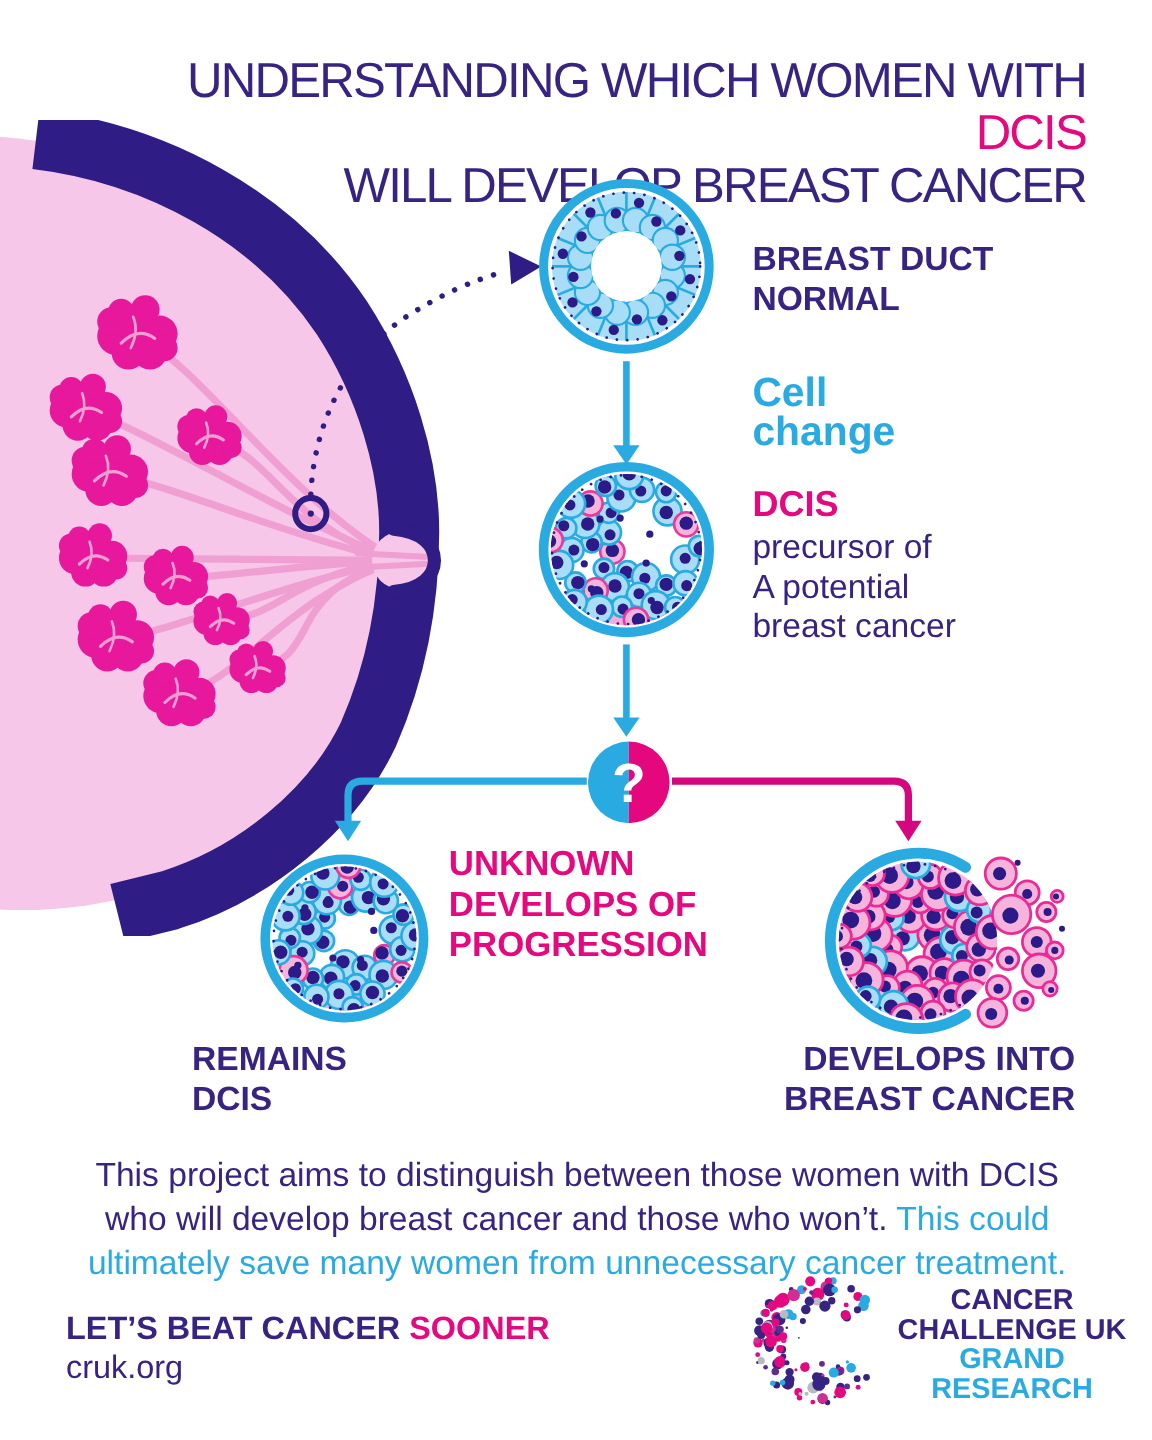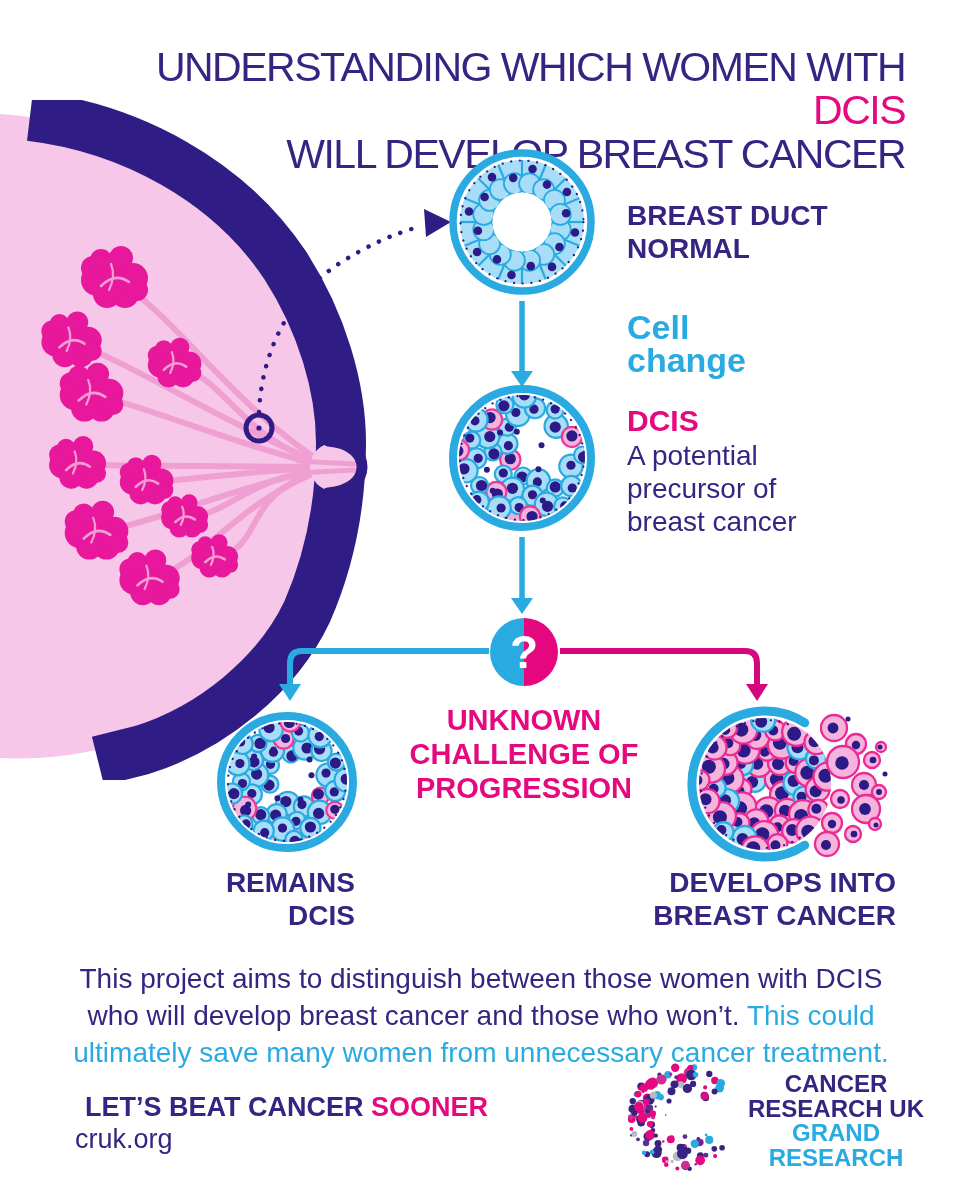"A potential" div.sub { order: before "precursor of" -> after "precursor of" }
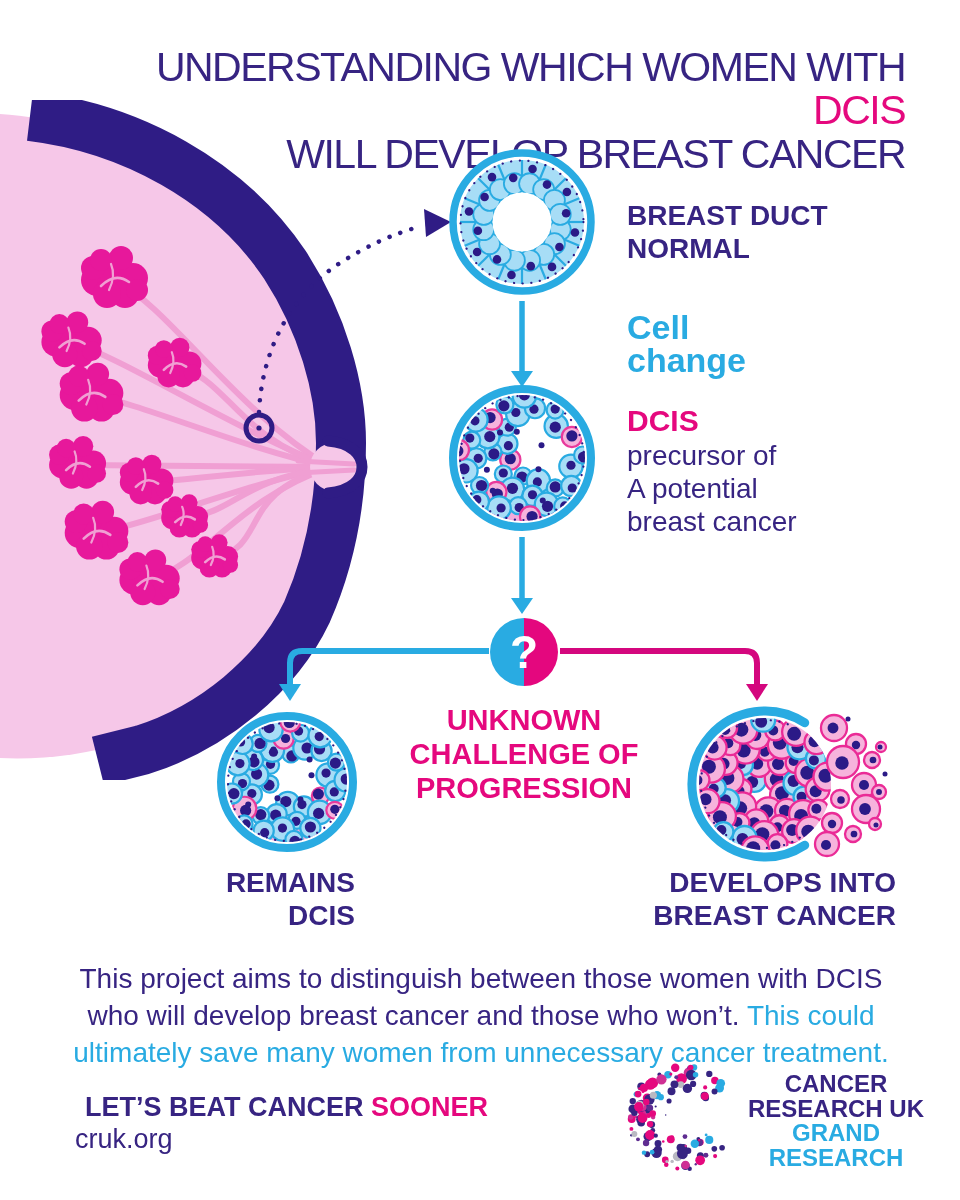"UNKNOWN" .unknown-label { text-align: center -> left }
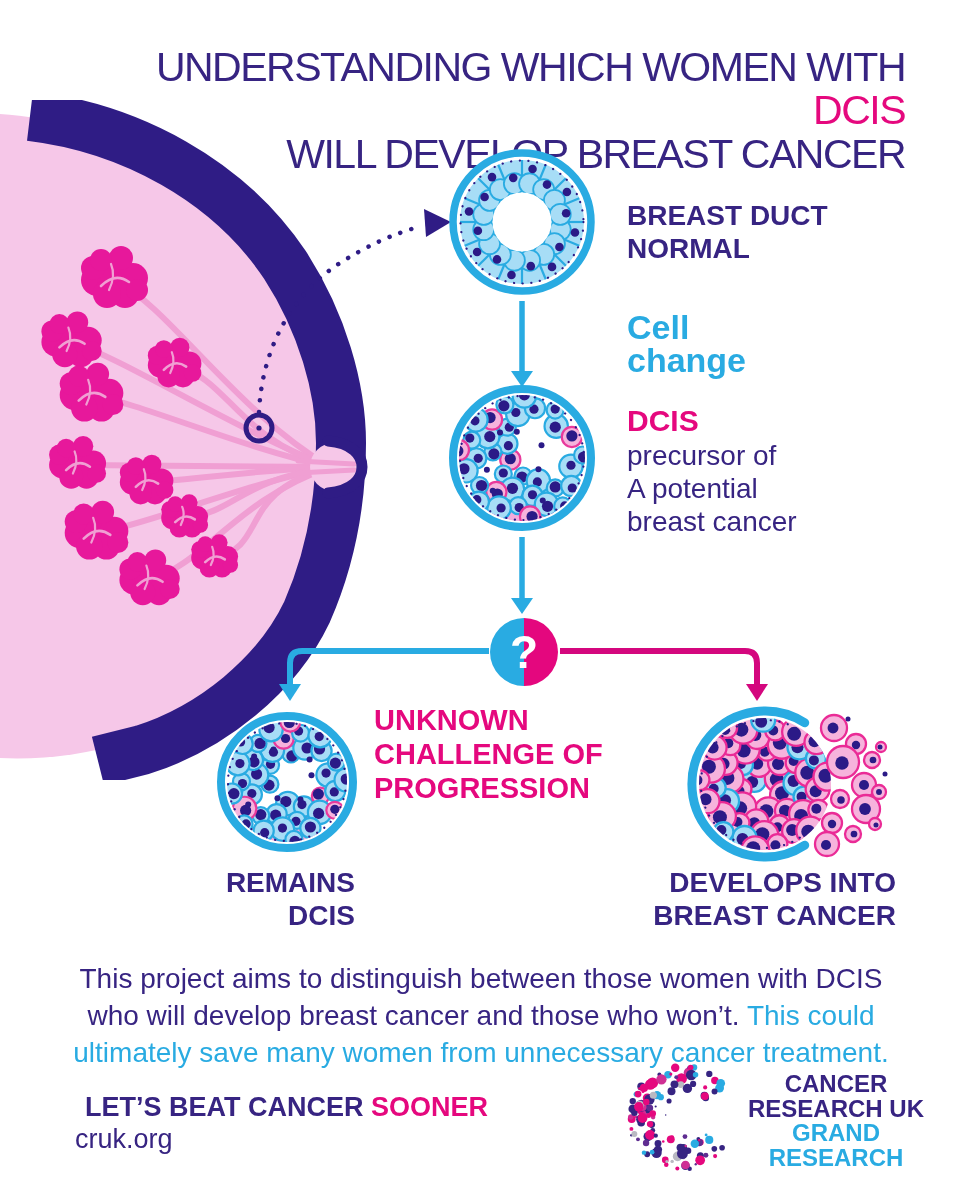"CHALLENGE OF" div { text: CHALLENGE -> DEVELOPS }
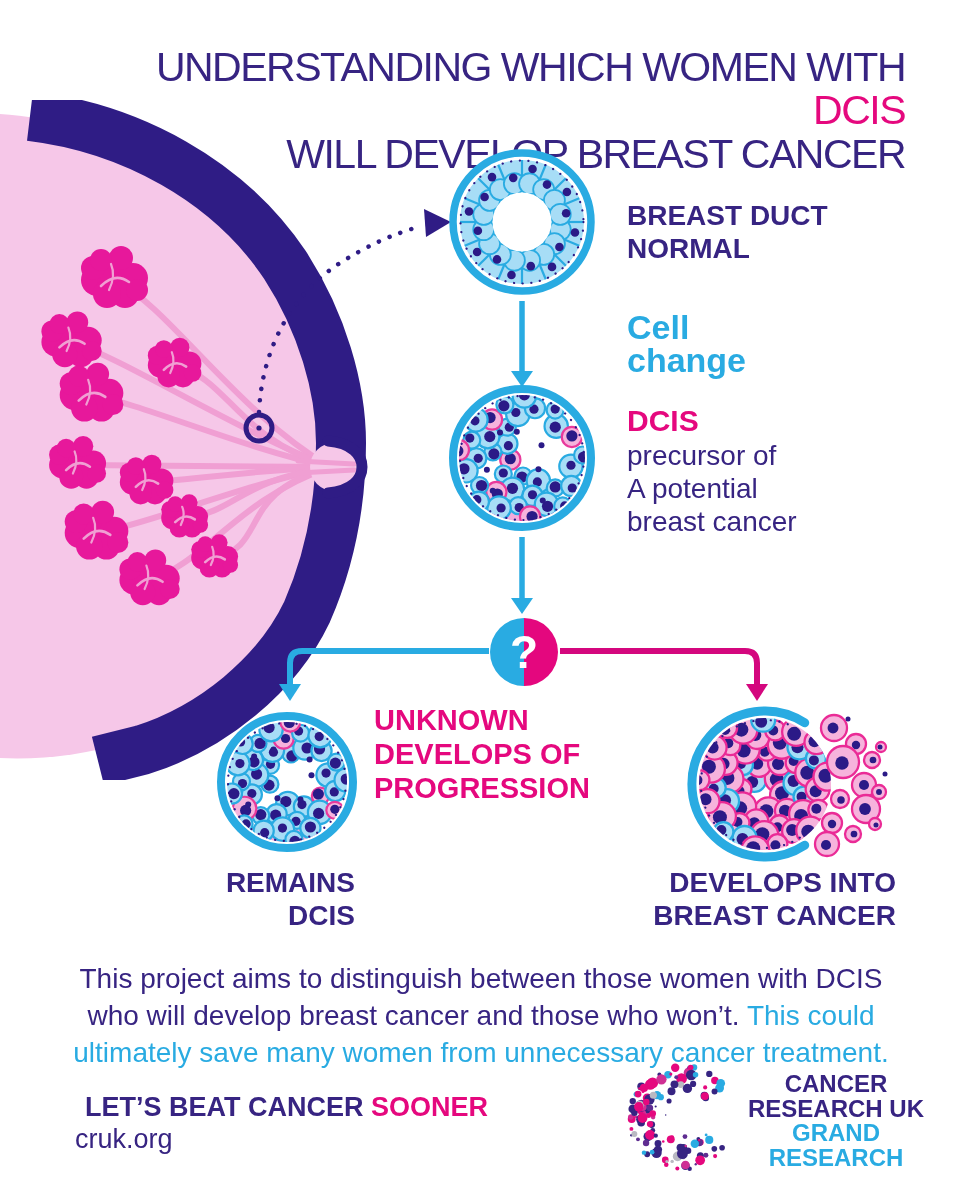"REMAINS" .remains-label { text-align: right -> left }
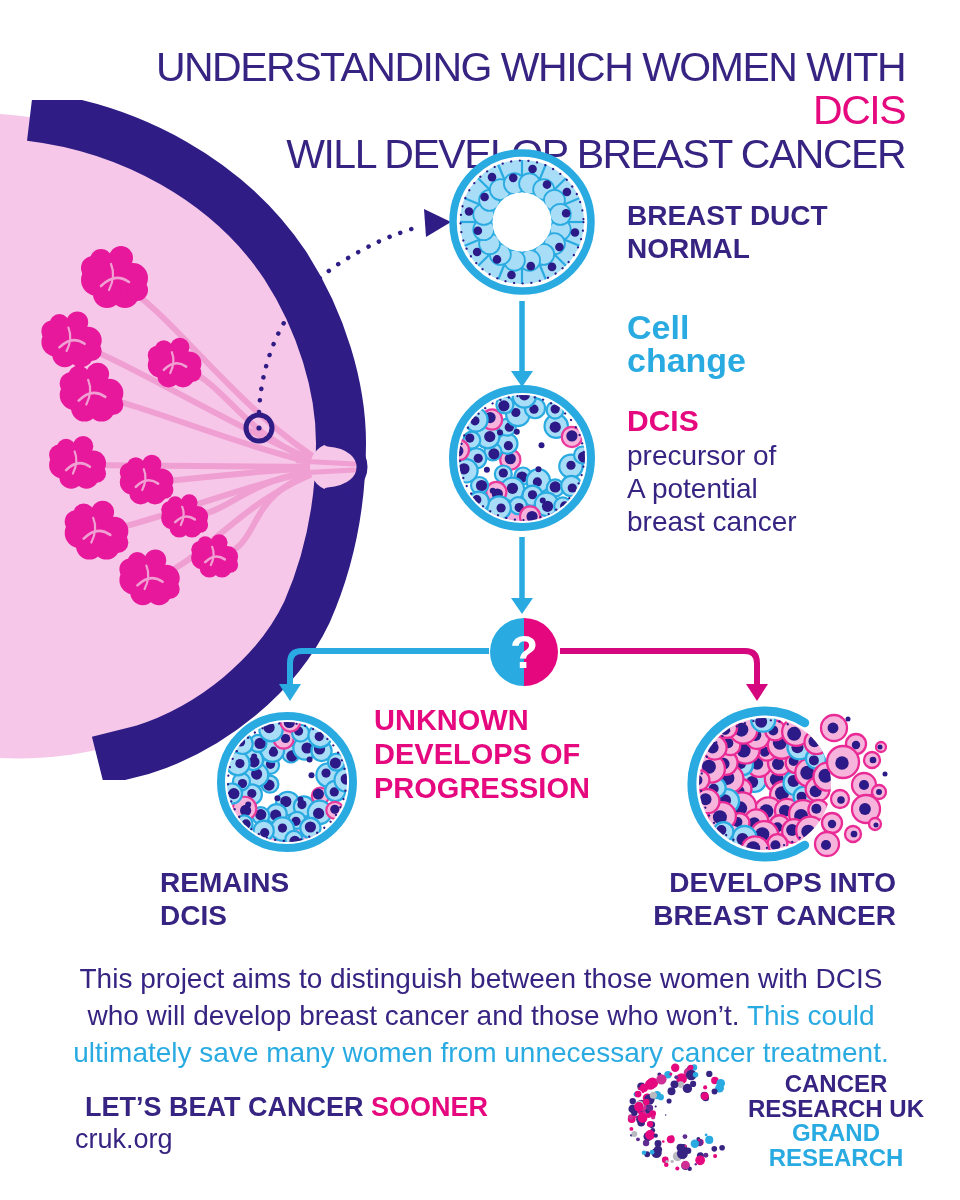"LET’S BEAT CANCER SOONER" .tagline { margin-left: 30px -> none }
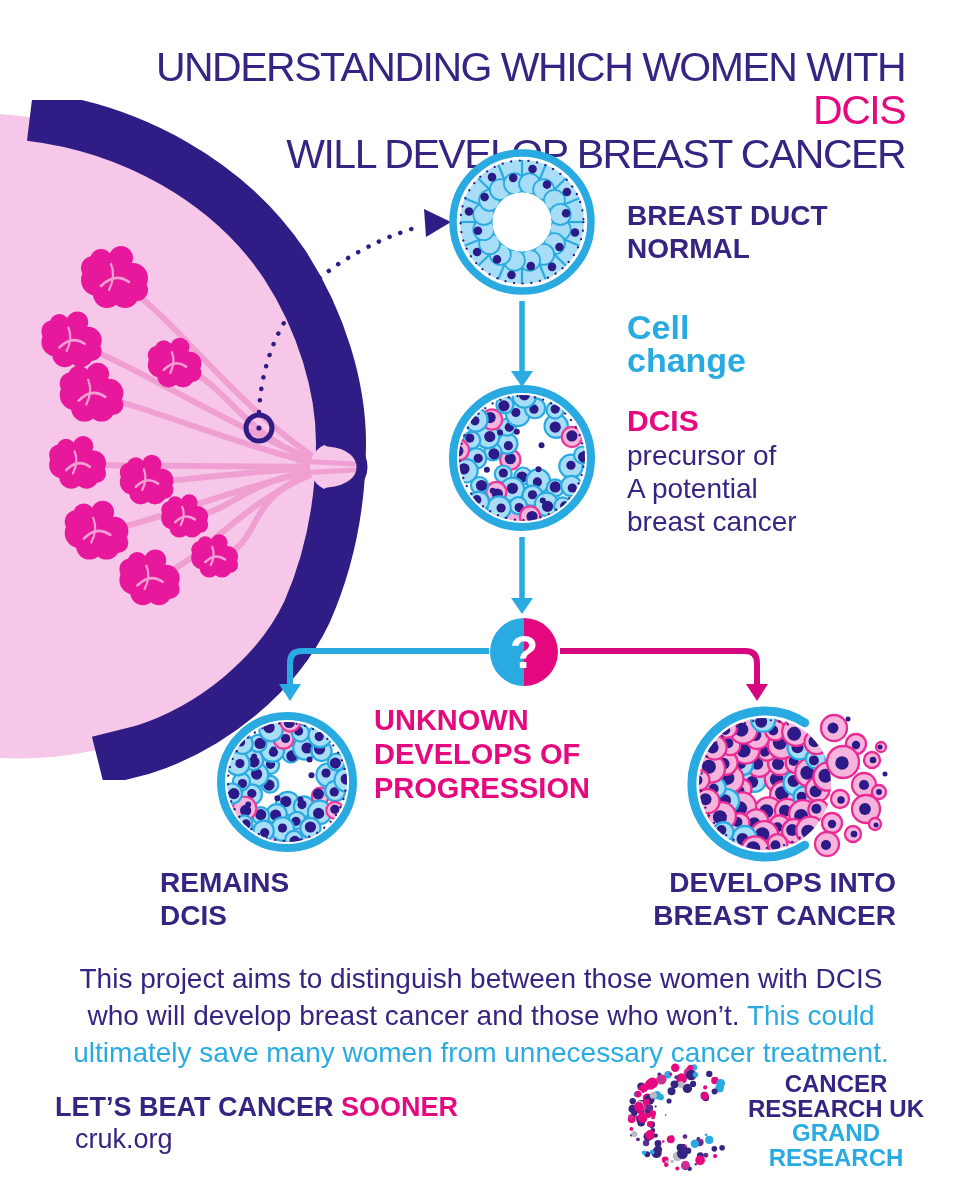"RESEARCH UK" div.ink { text: RESEARCH -> CHALLENGE }
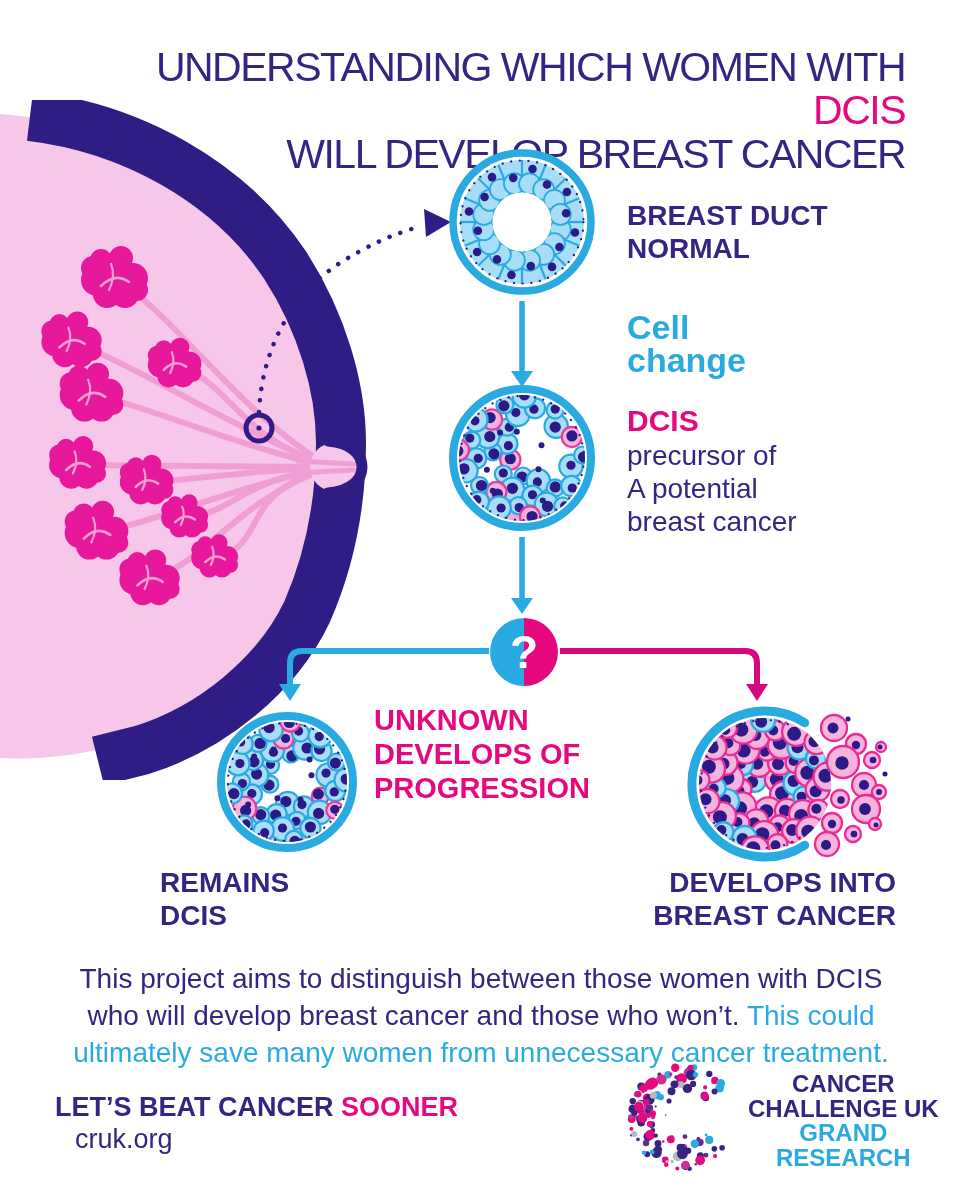"cruk.org" .url { margin-left: 20px -> none }
